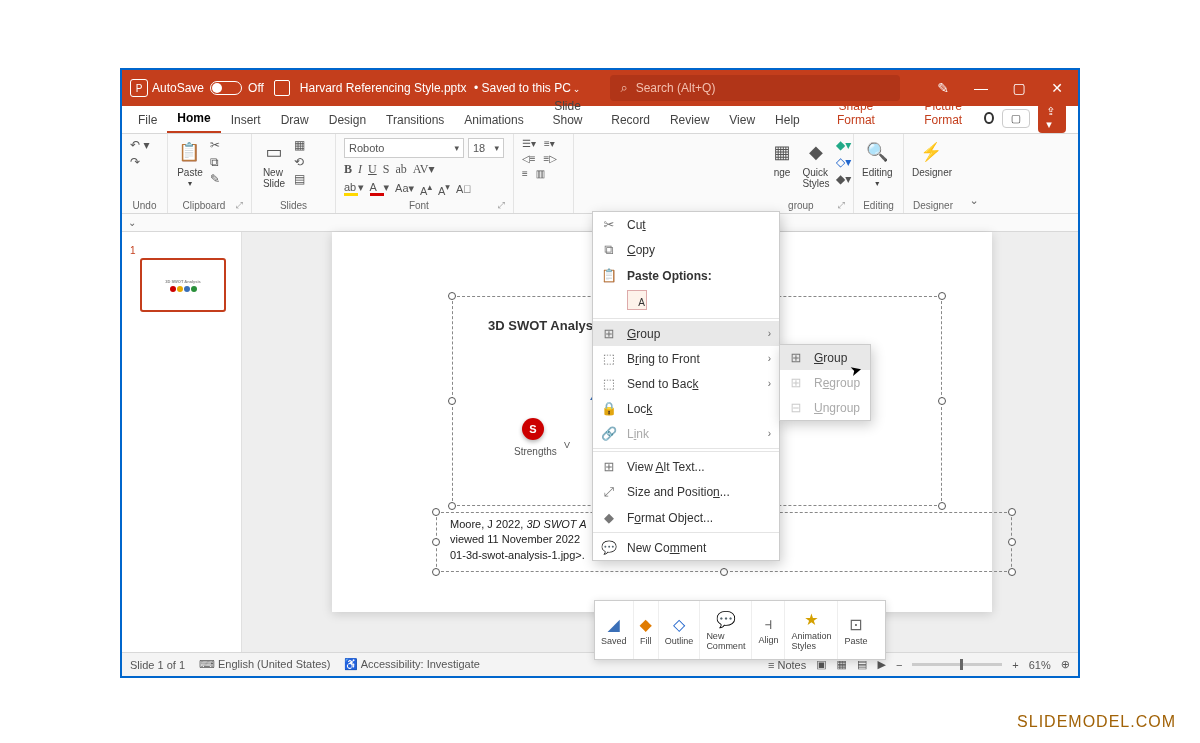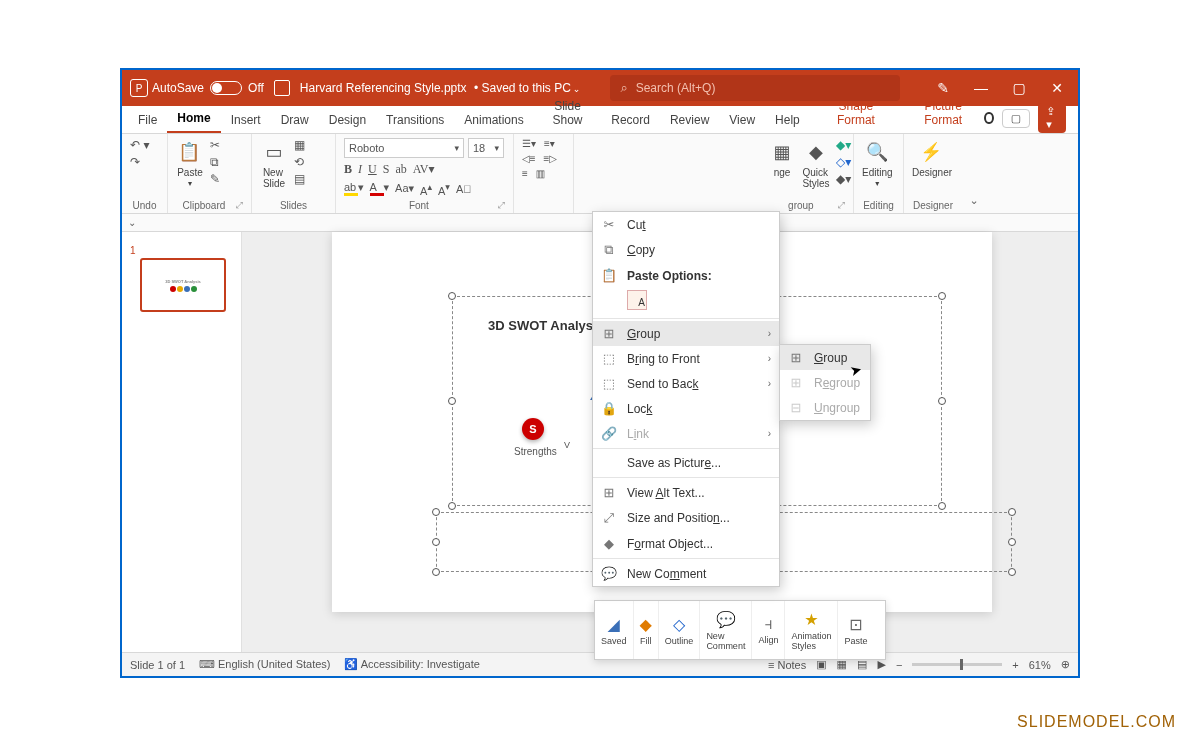"Save as Picture..." div.cm-item { html: <div> <span></span> <span>Save as Pictur<u>e</u>...</span> </div> -> none }
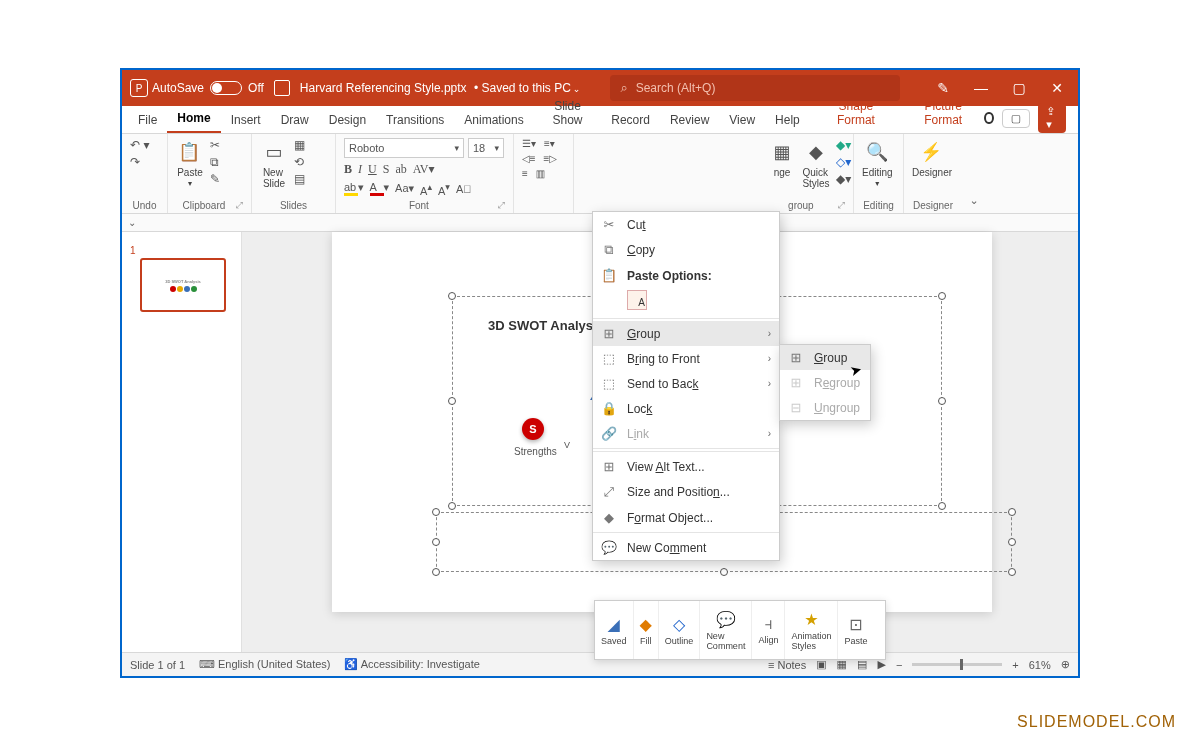"Moore, J 2022, 3D SWOT" div.textbox-content { html: none -> <div> <span>Moore, J 2022, </span><span>3D SWOT A</span><br> <span>viewed 11 November 2022</span><br> <span>01-3d-swot-analysis-1.jpg&gt;.</span> </div> }
